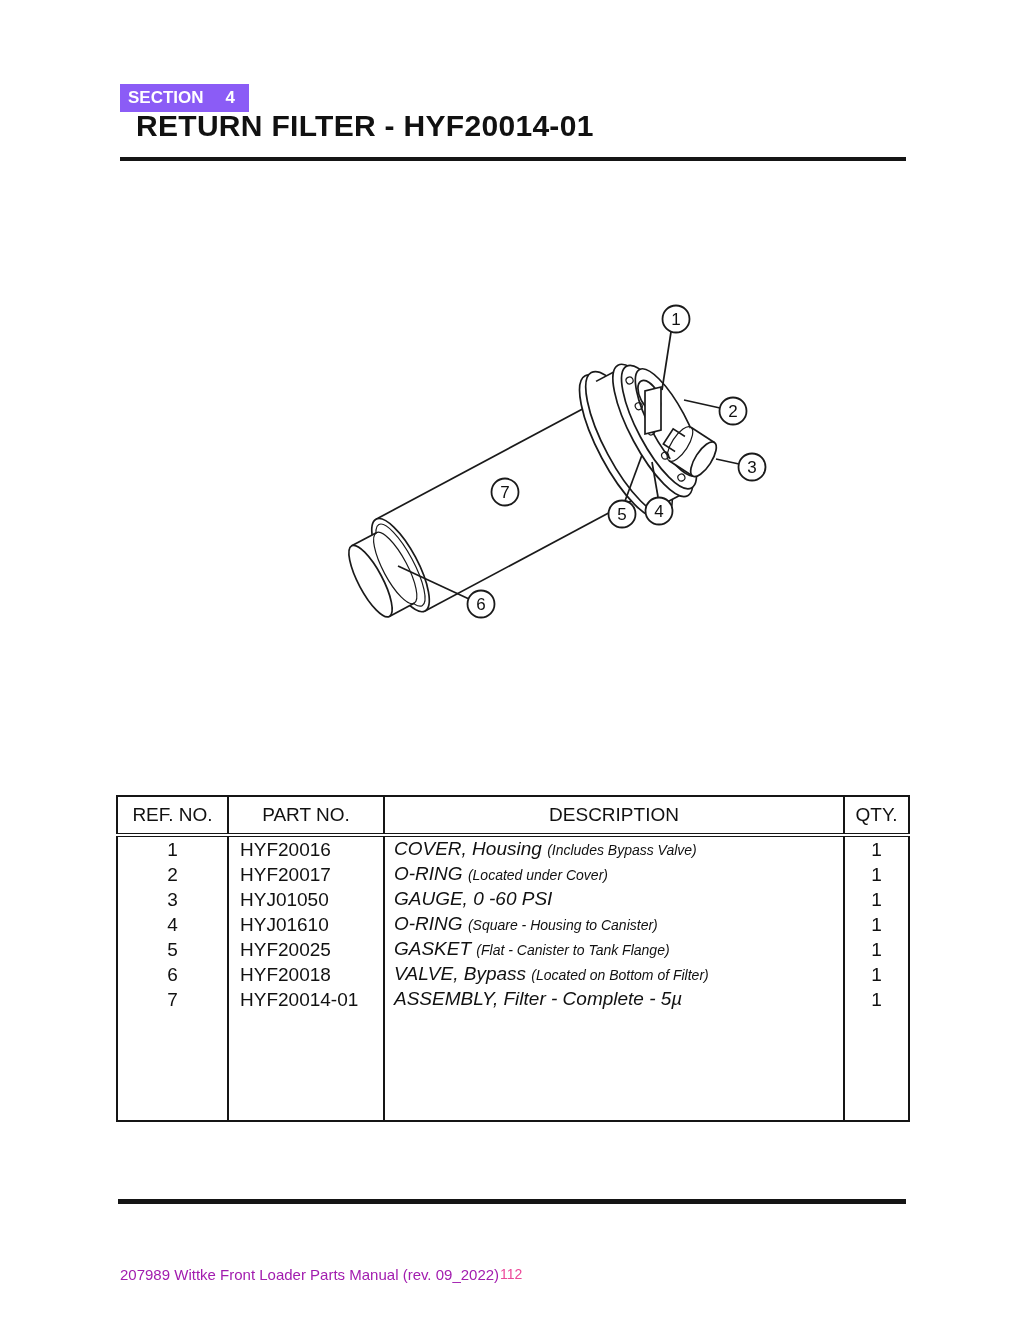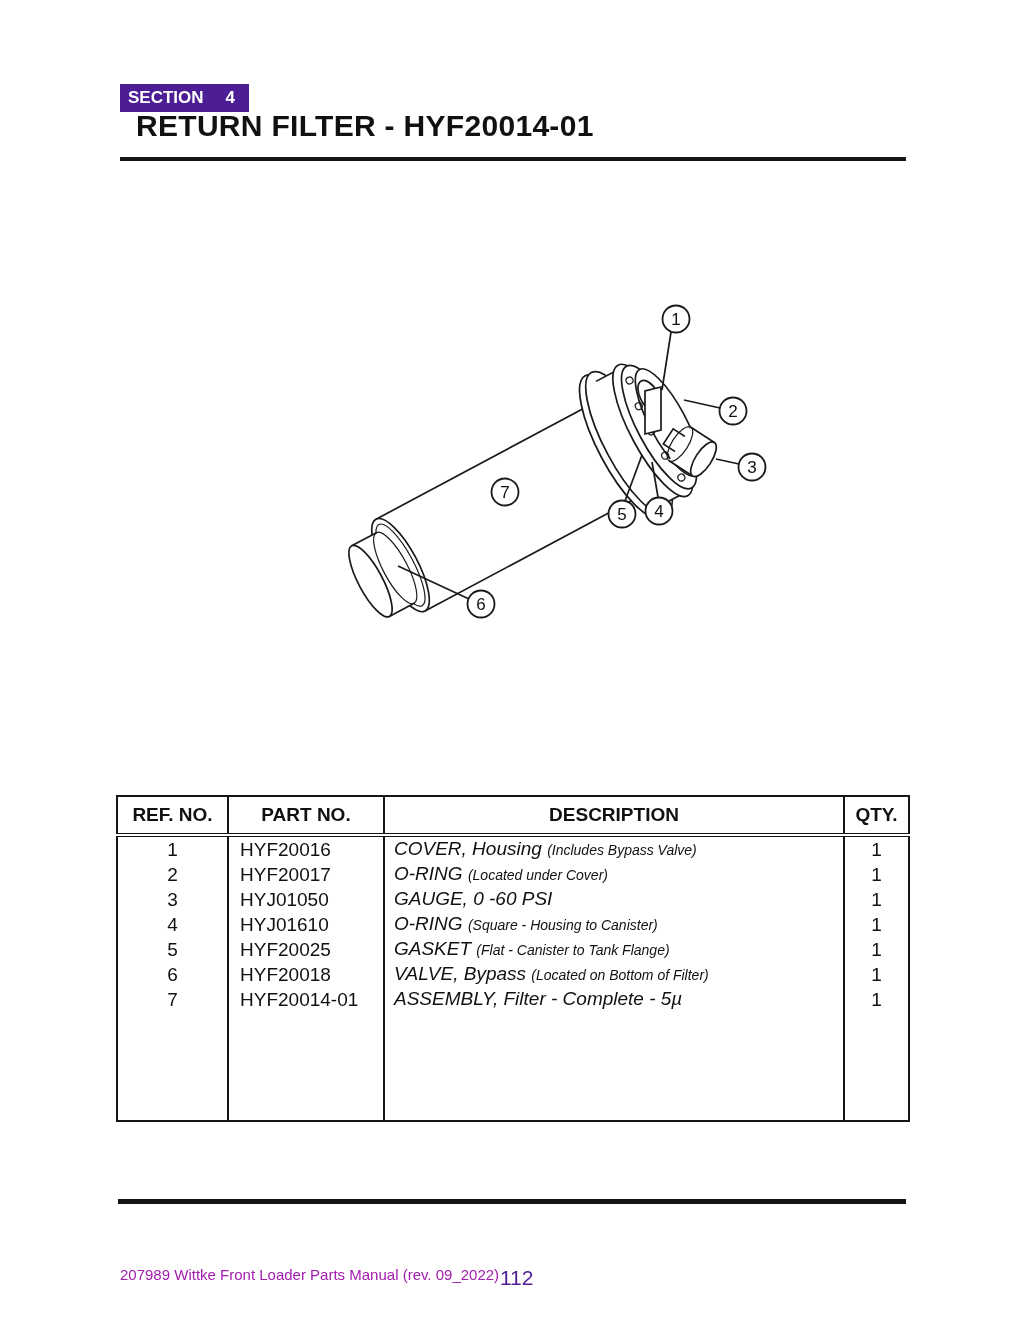"SECTION" .section-badge { background: #4c1d95 -> #8b5cf6 }
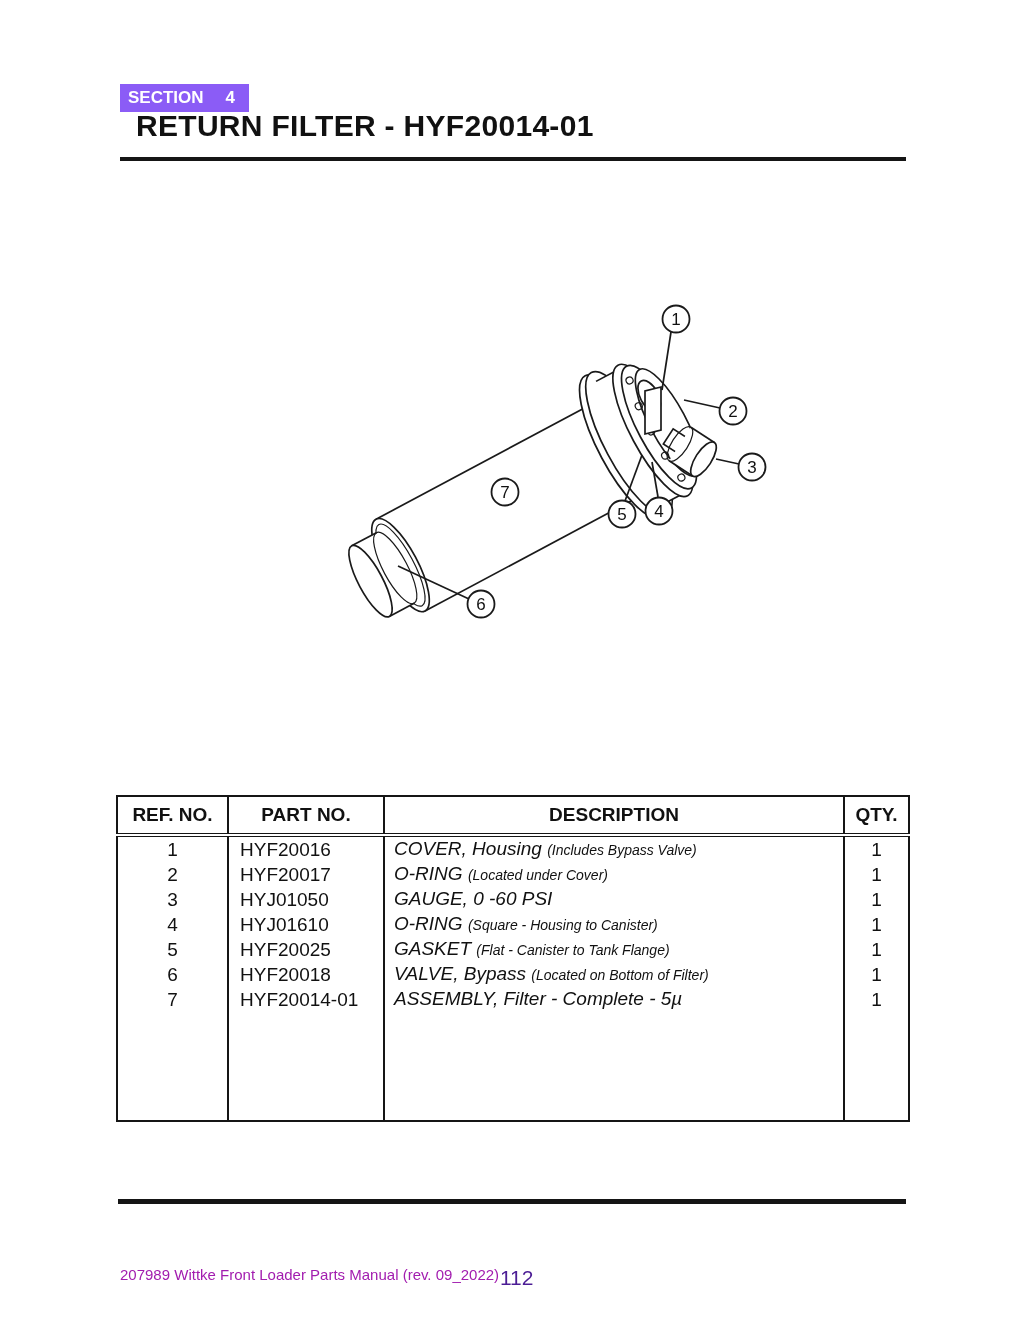"REF. NO." .parts-table th { font-weight: bold -> normal }
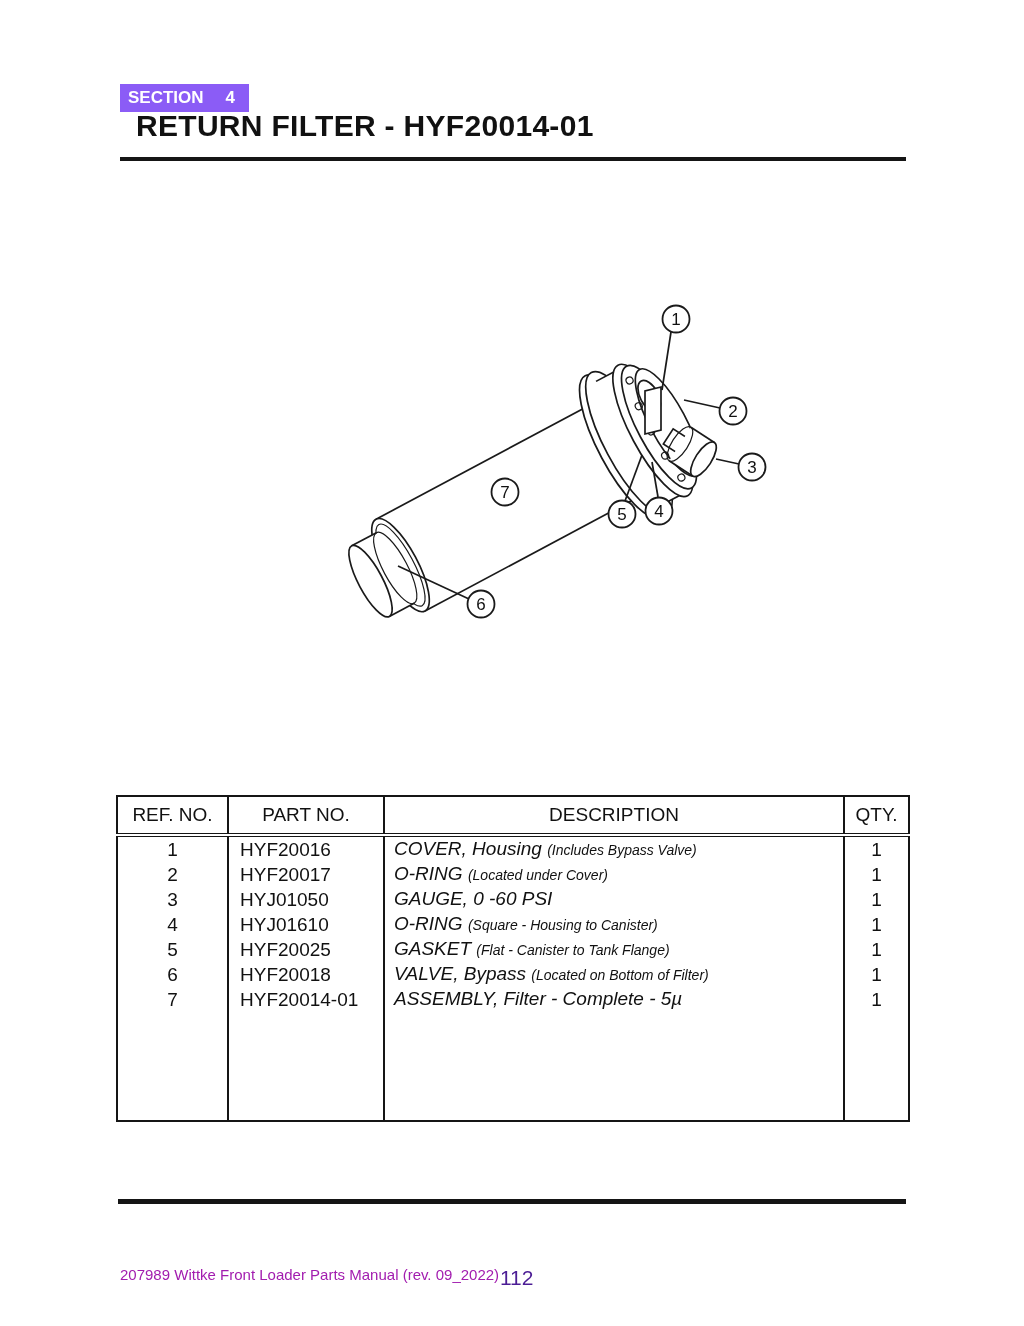"112" .footer-page { color: #4c1d95 -> #ec4899; font-size: 21px -> 14px }
